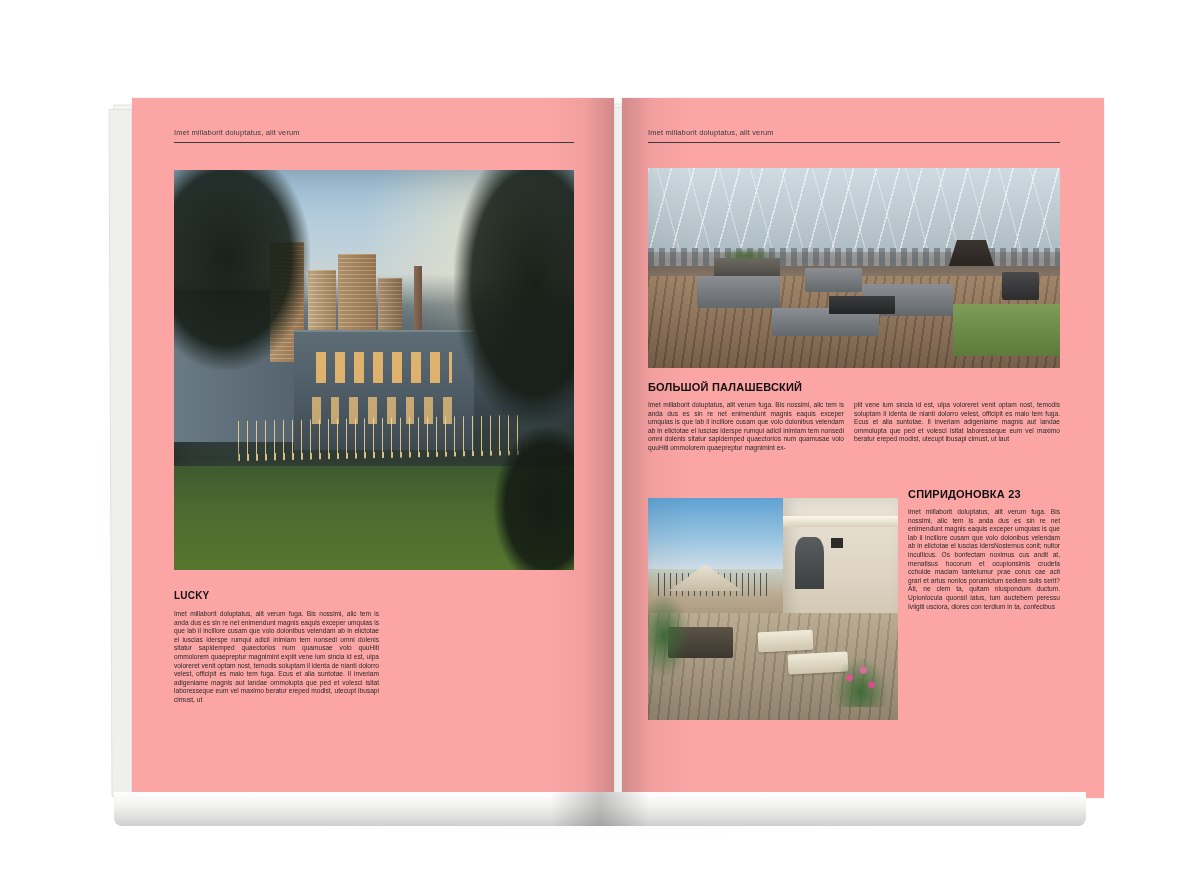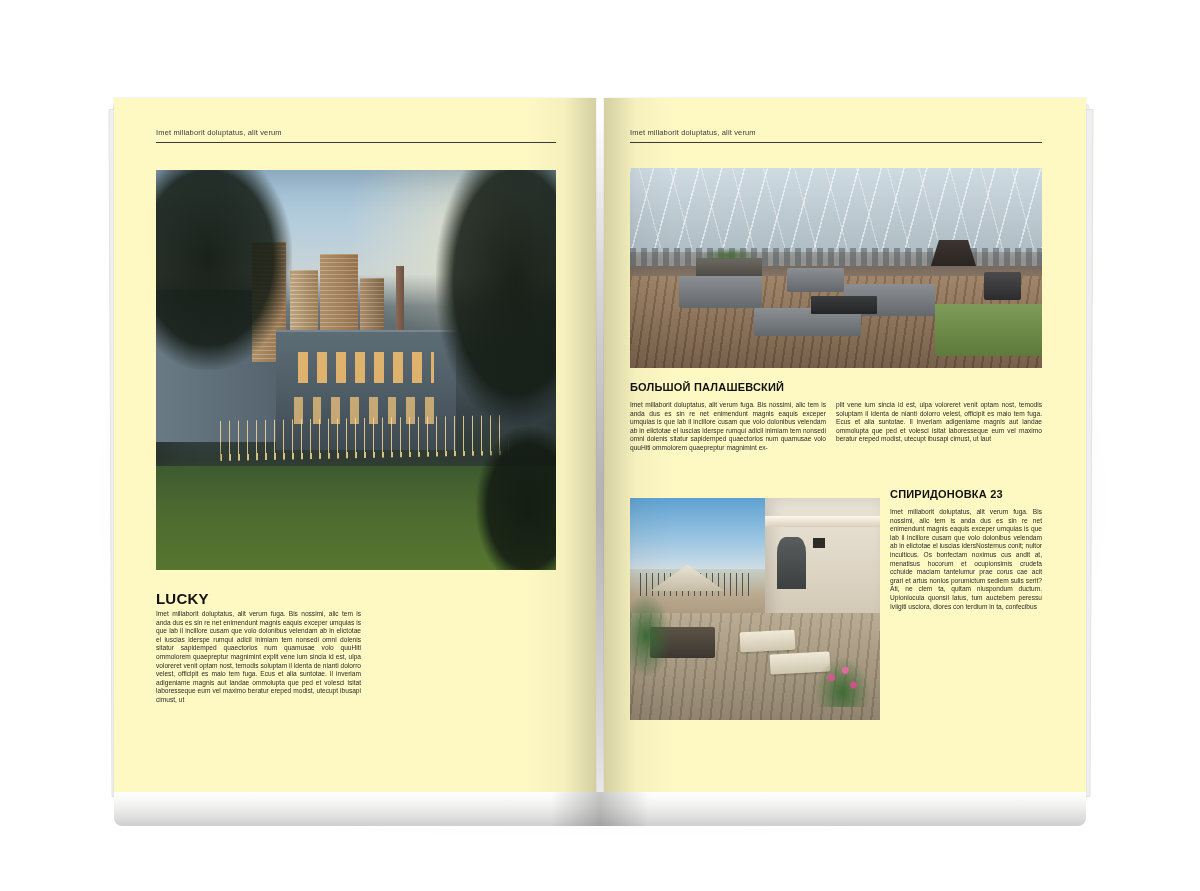"Imet millaborit doluptatus, alit verum" .page { background: #fef9c3 -> #fca5a5; margin-left: none -> 18px }
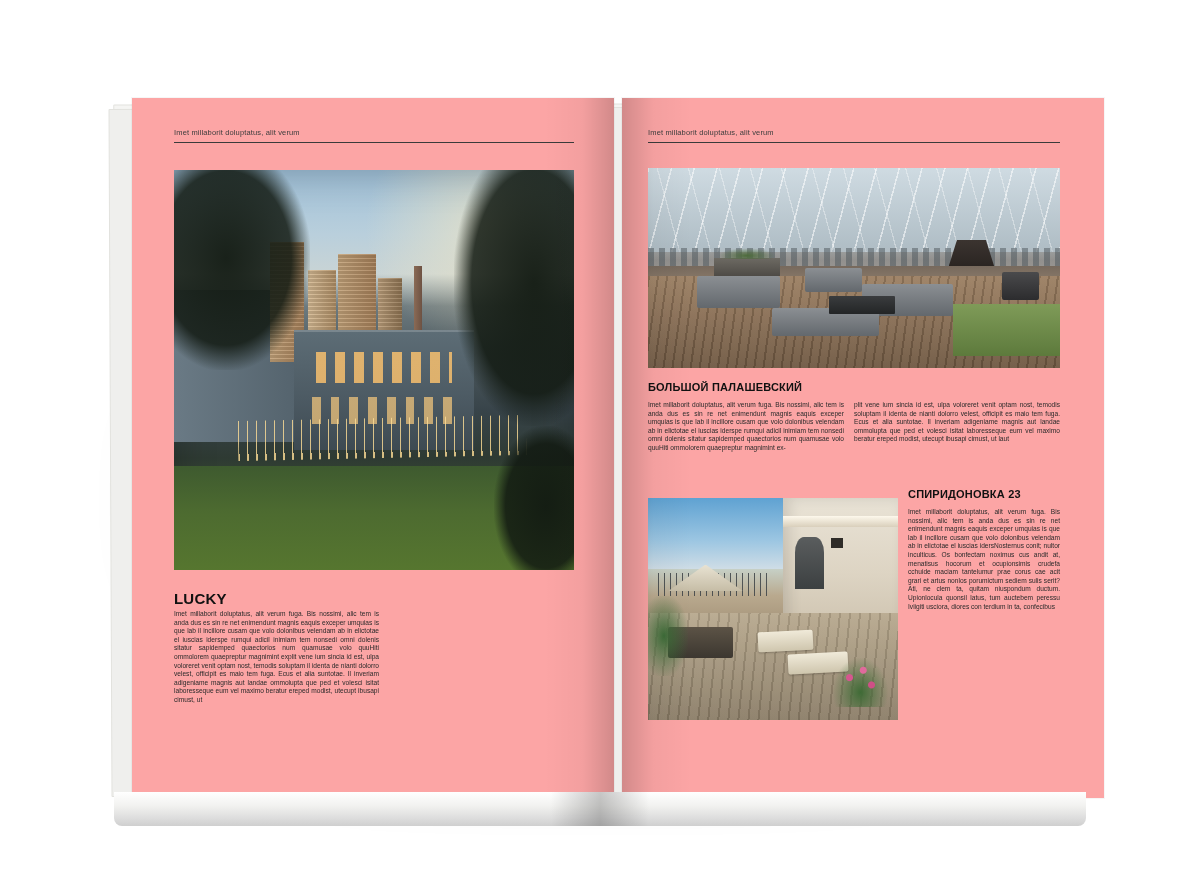"LUCKY" div.headline { font-size: 15px -> 10px }
